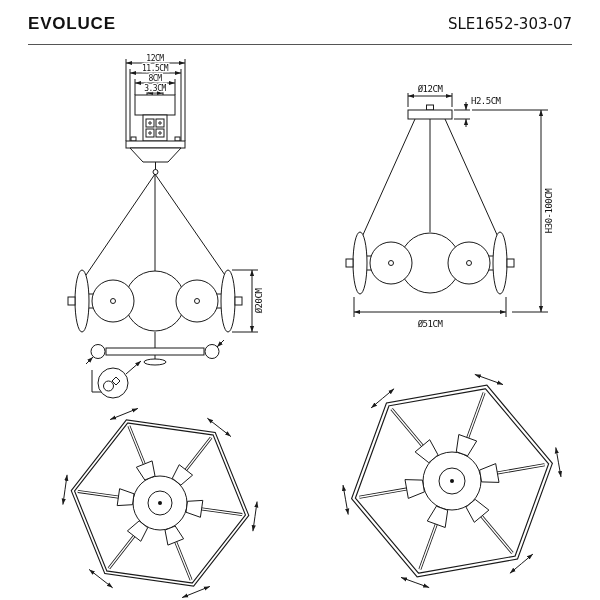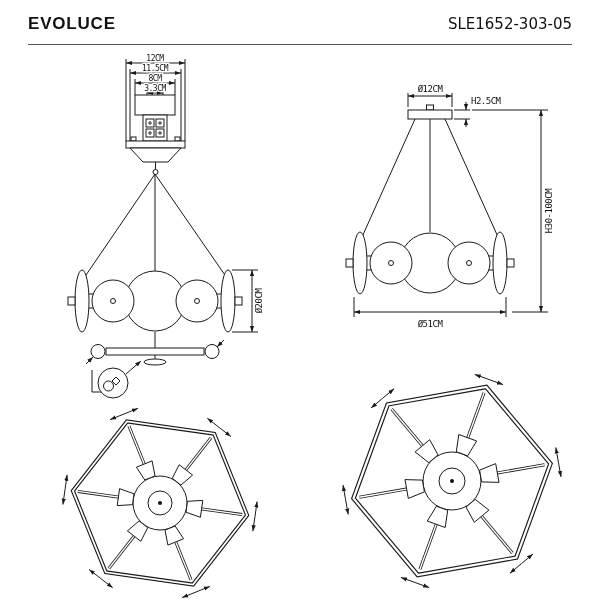"SLE1652-303-05" div.model { text: SLE1652-303-05 -> SLE1652-303-07 }
